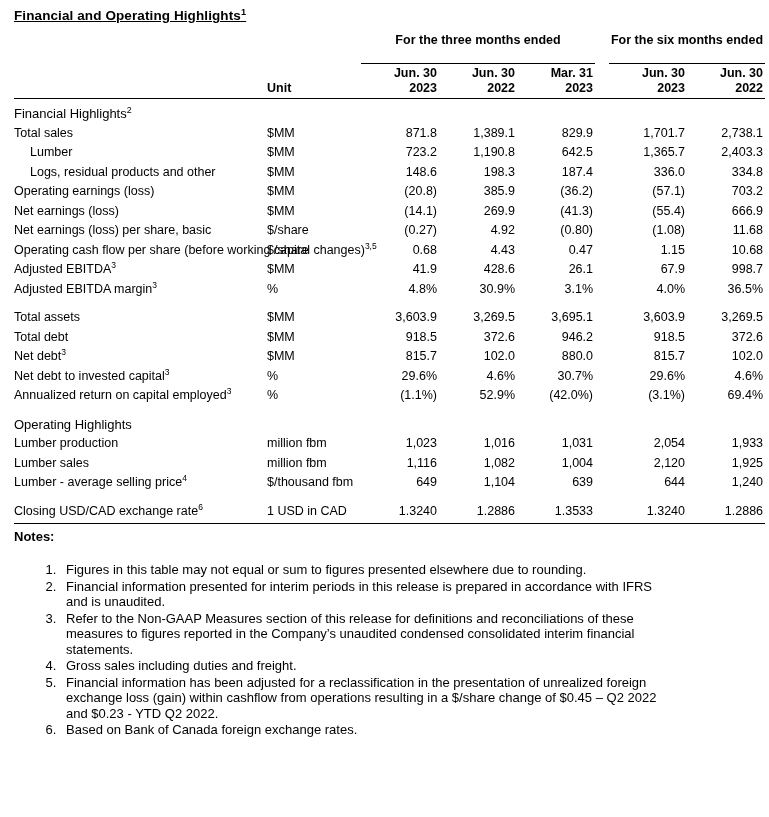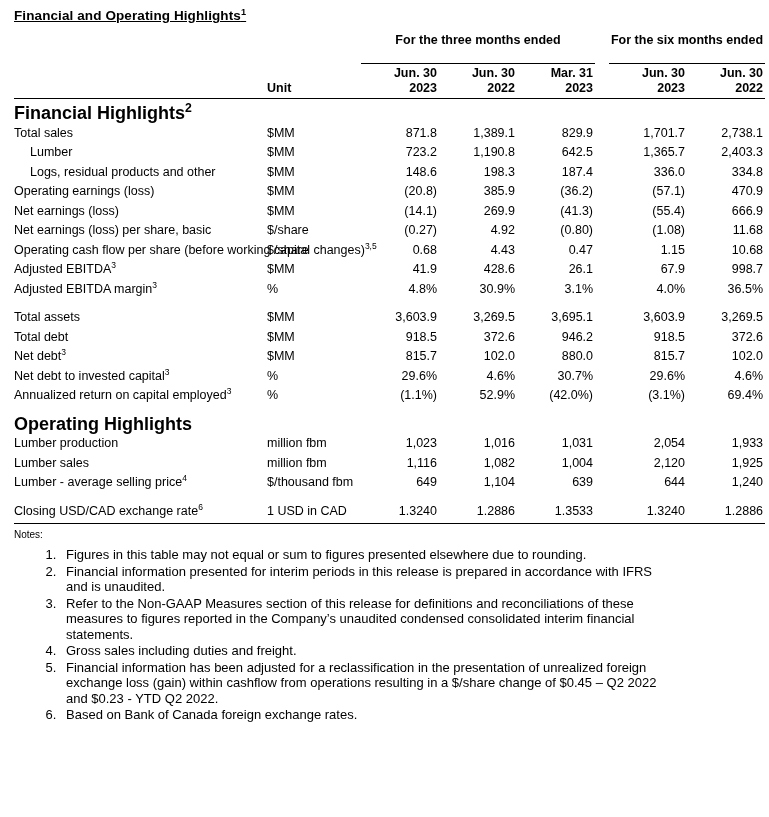"Financial Highlights2" .section-head { font-size: 18px -> 13px; font-weight: bold -> normal }
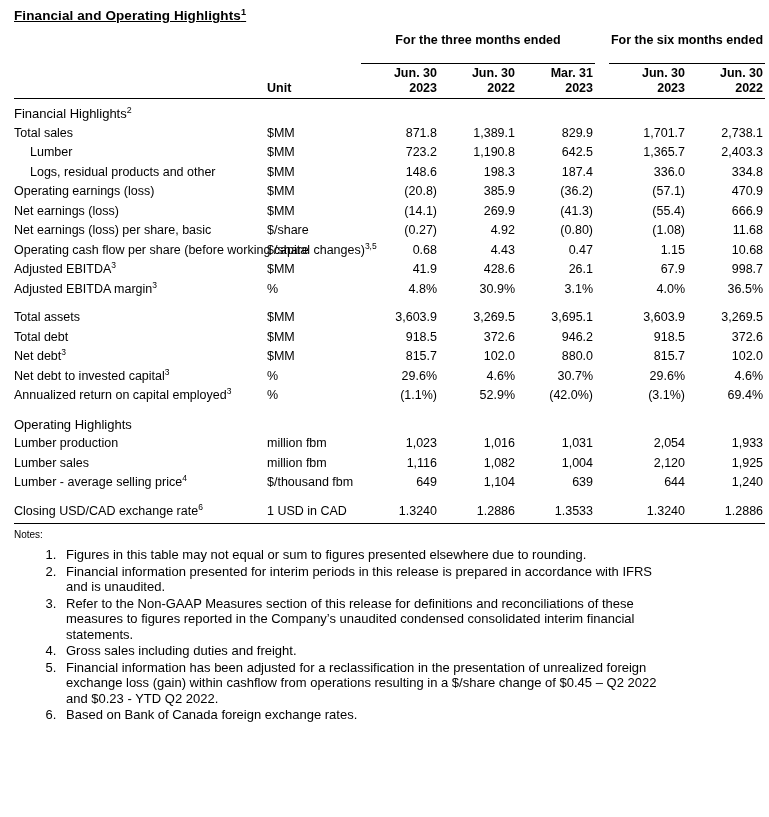"470.9" td.cell { text: 470.9 -> 703.2 }
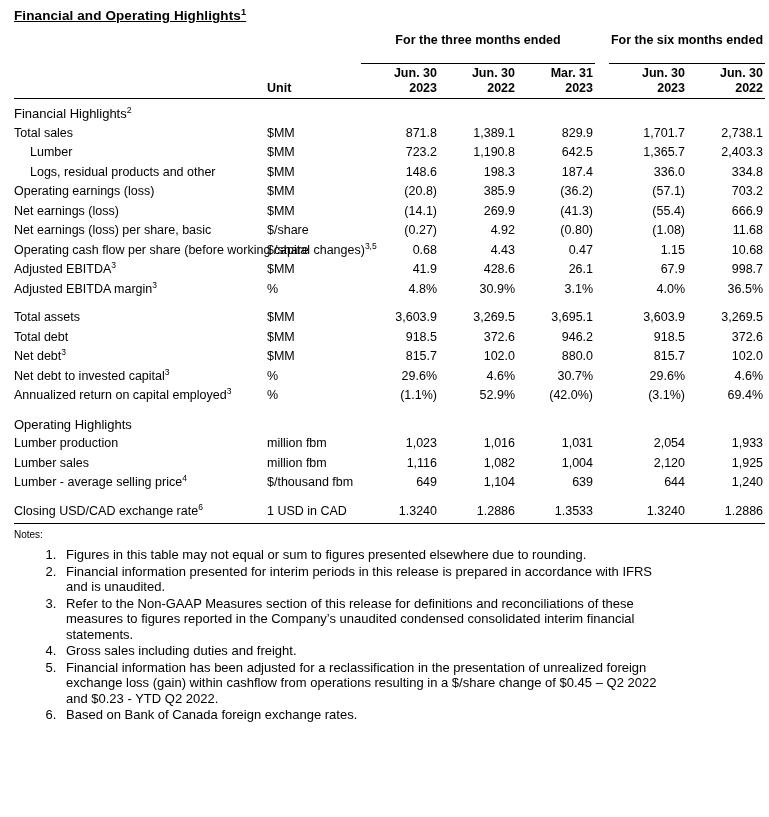"Notes:" .notes-title { font-size: 10px -> 13px; font-weight: none -> bold; margin-bottom: 7px -> 18px }
